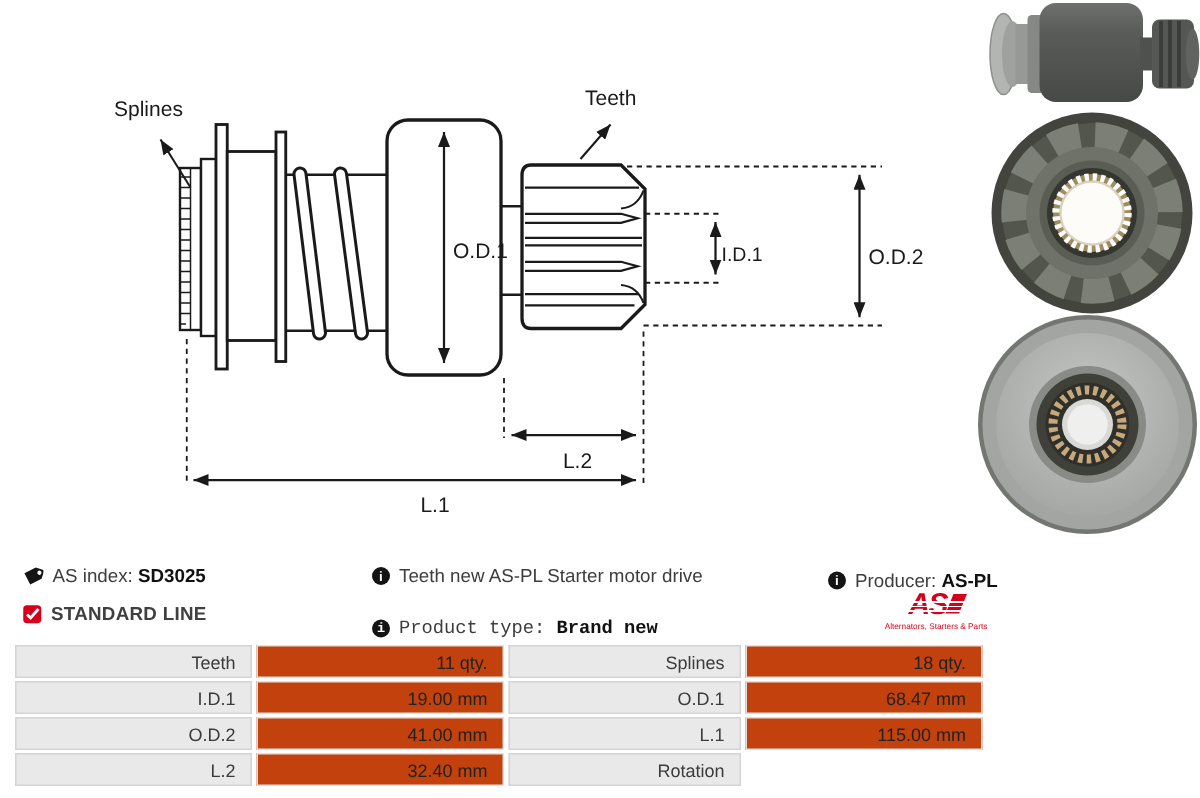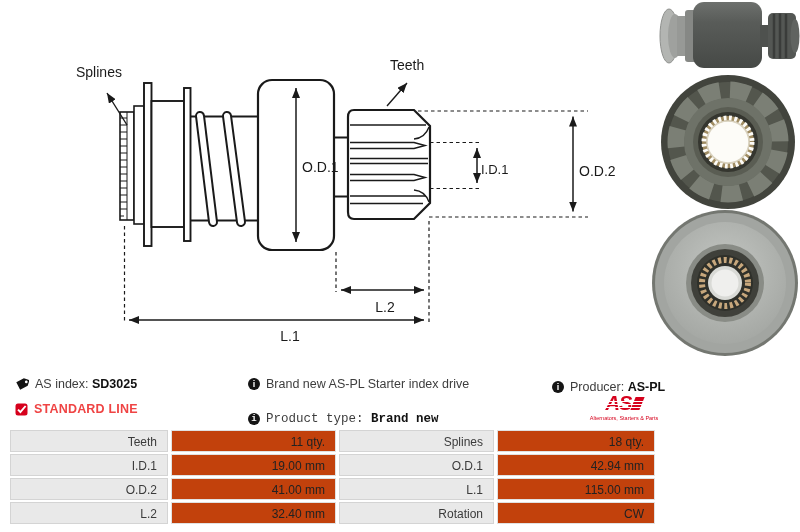"Brand new AS-PL Starter index" span { text: Brand new AS-PL Starter index -> Teeth new AS-PL Starter motor }
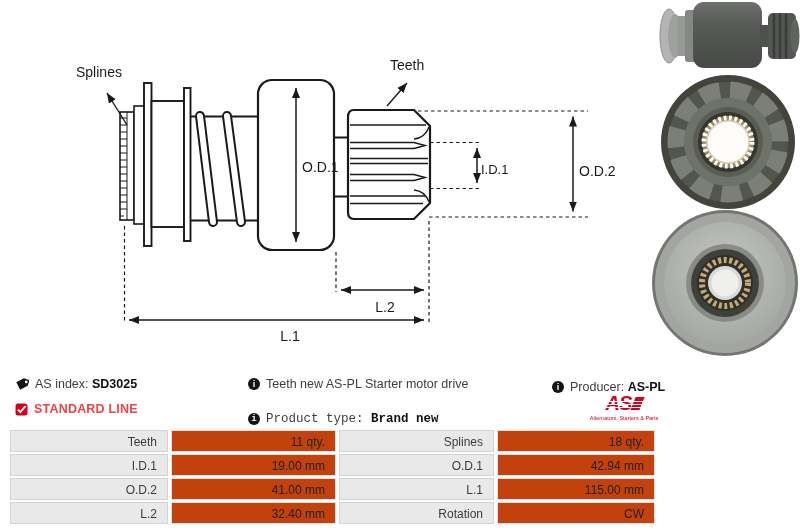"STANDARD LINE" .i-line { color: #ef4444 -> #404040 }
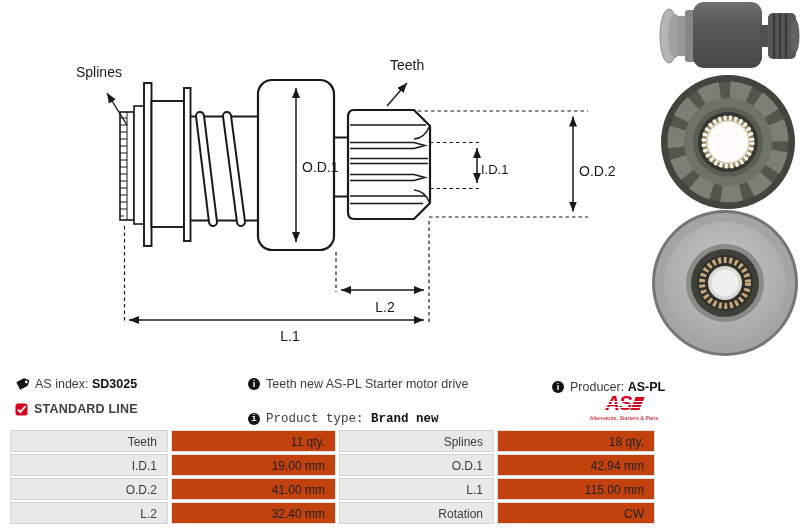"42.94 mm" div.cell { text: 42.94 -> 68.47 }
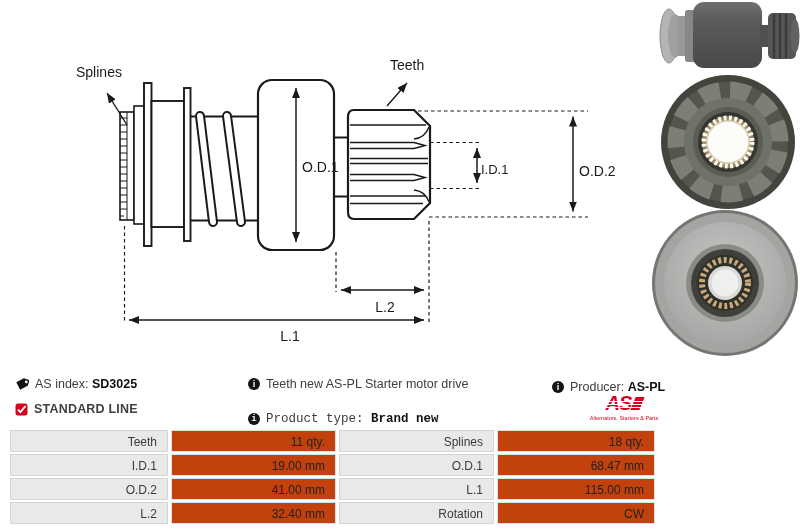"CW" div.cell { html: <div>CW</div> -> none }
